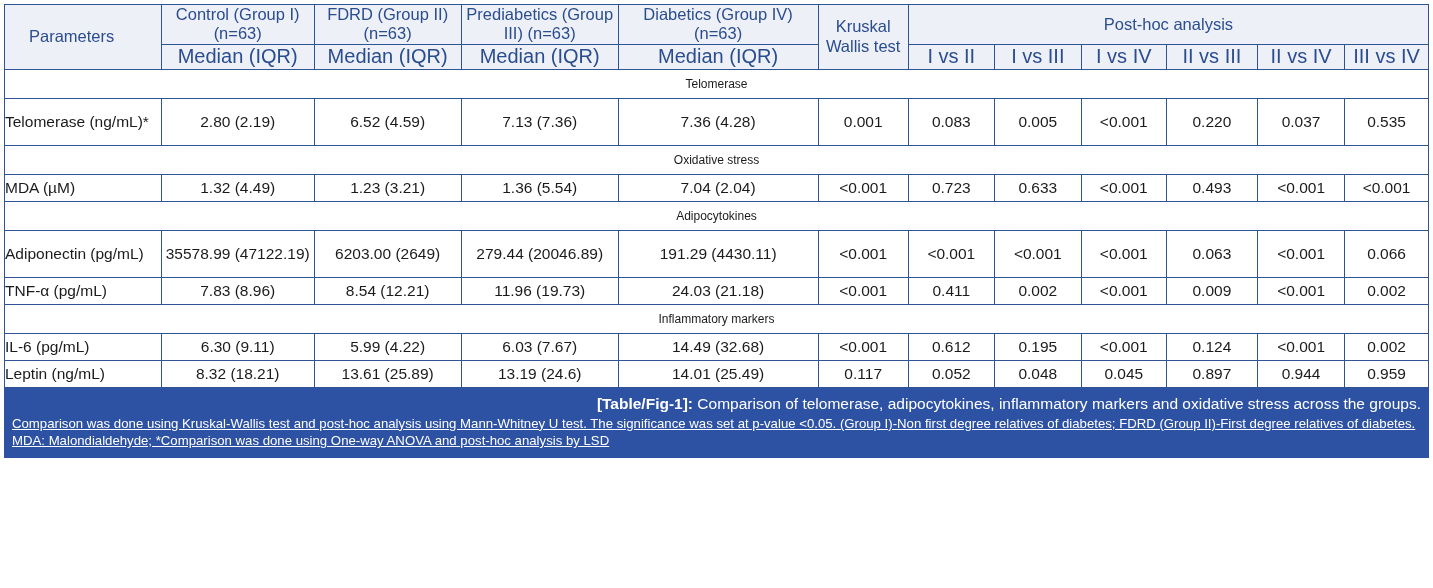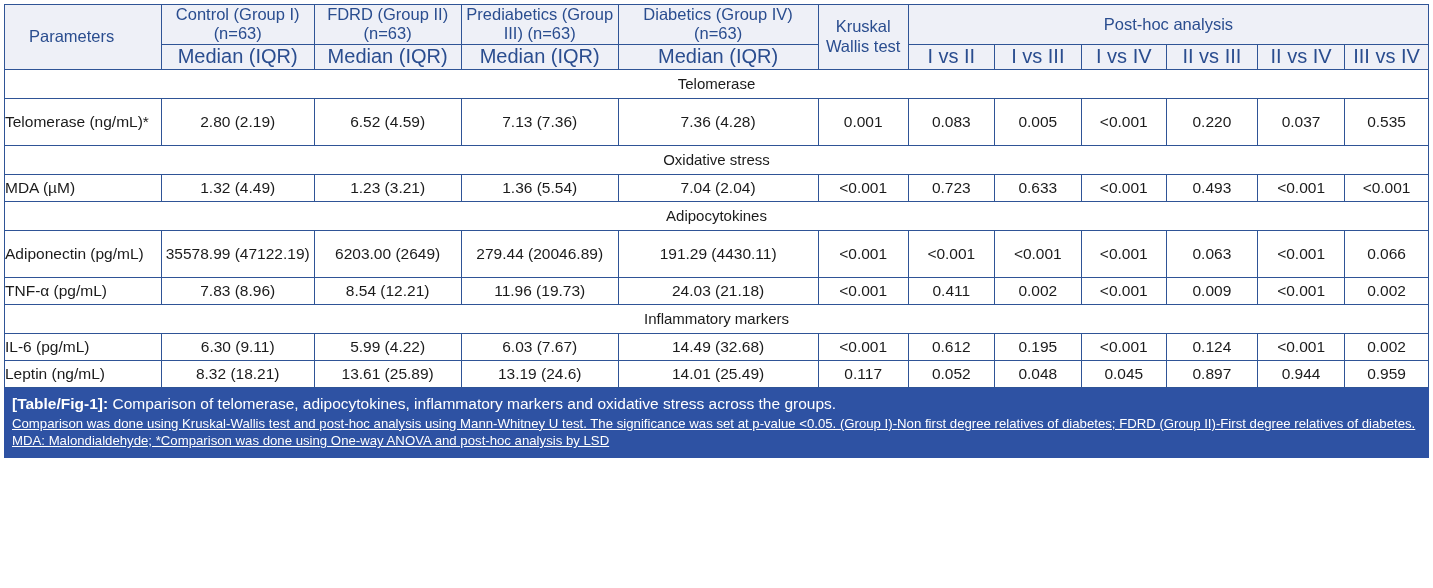"Telomerase" .section { font-size: 15px -> 12px }
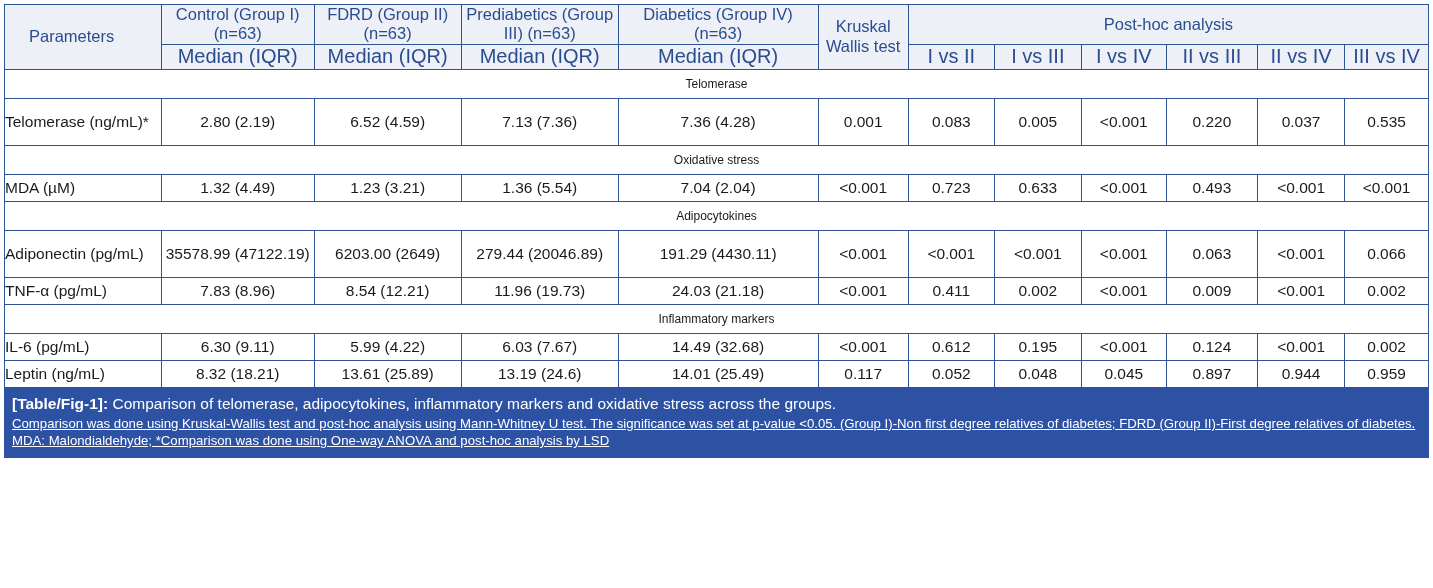"[Table/Fig-1]: Comparison of telomerase," .cap-line1 { text-align: none -> right }
